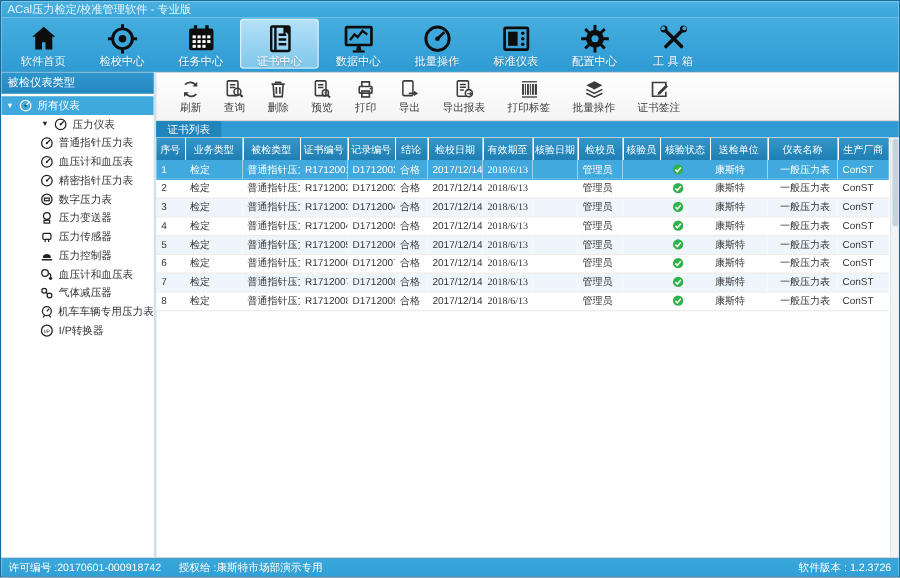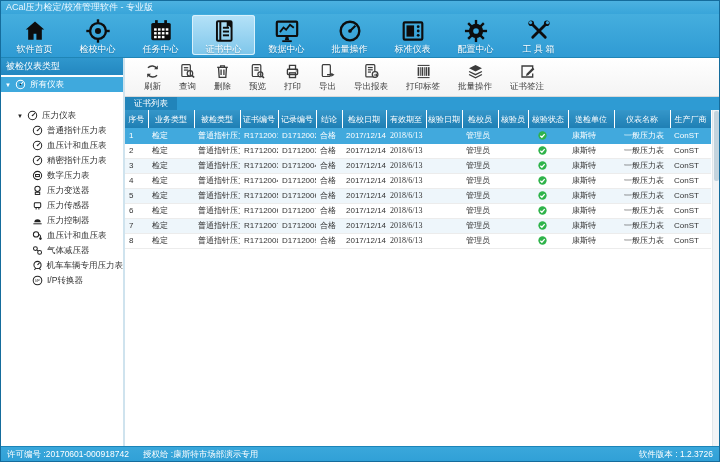"压力仪表" .titem.lvl1 { margin-top: 16px -> none; padding-left: 16px -> 32px }
